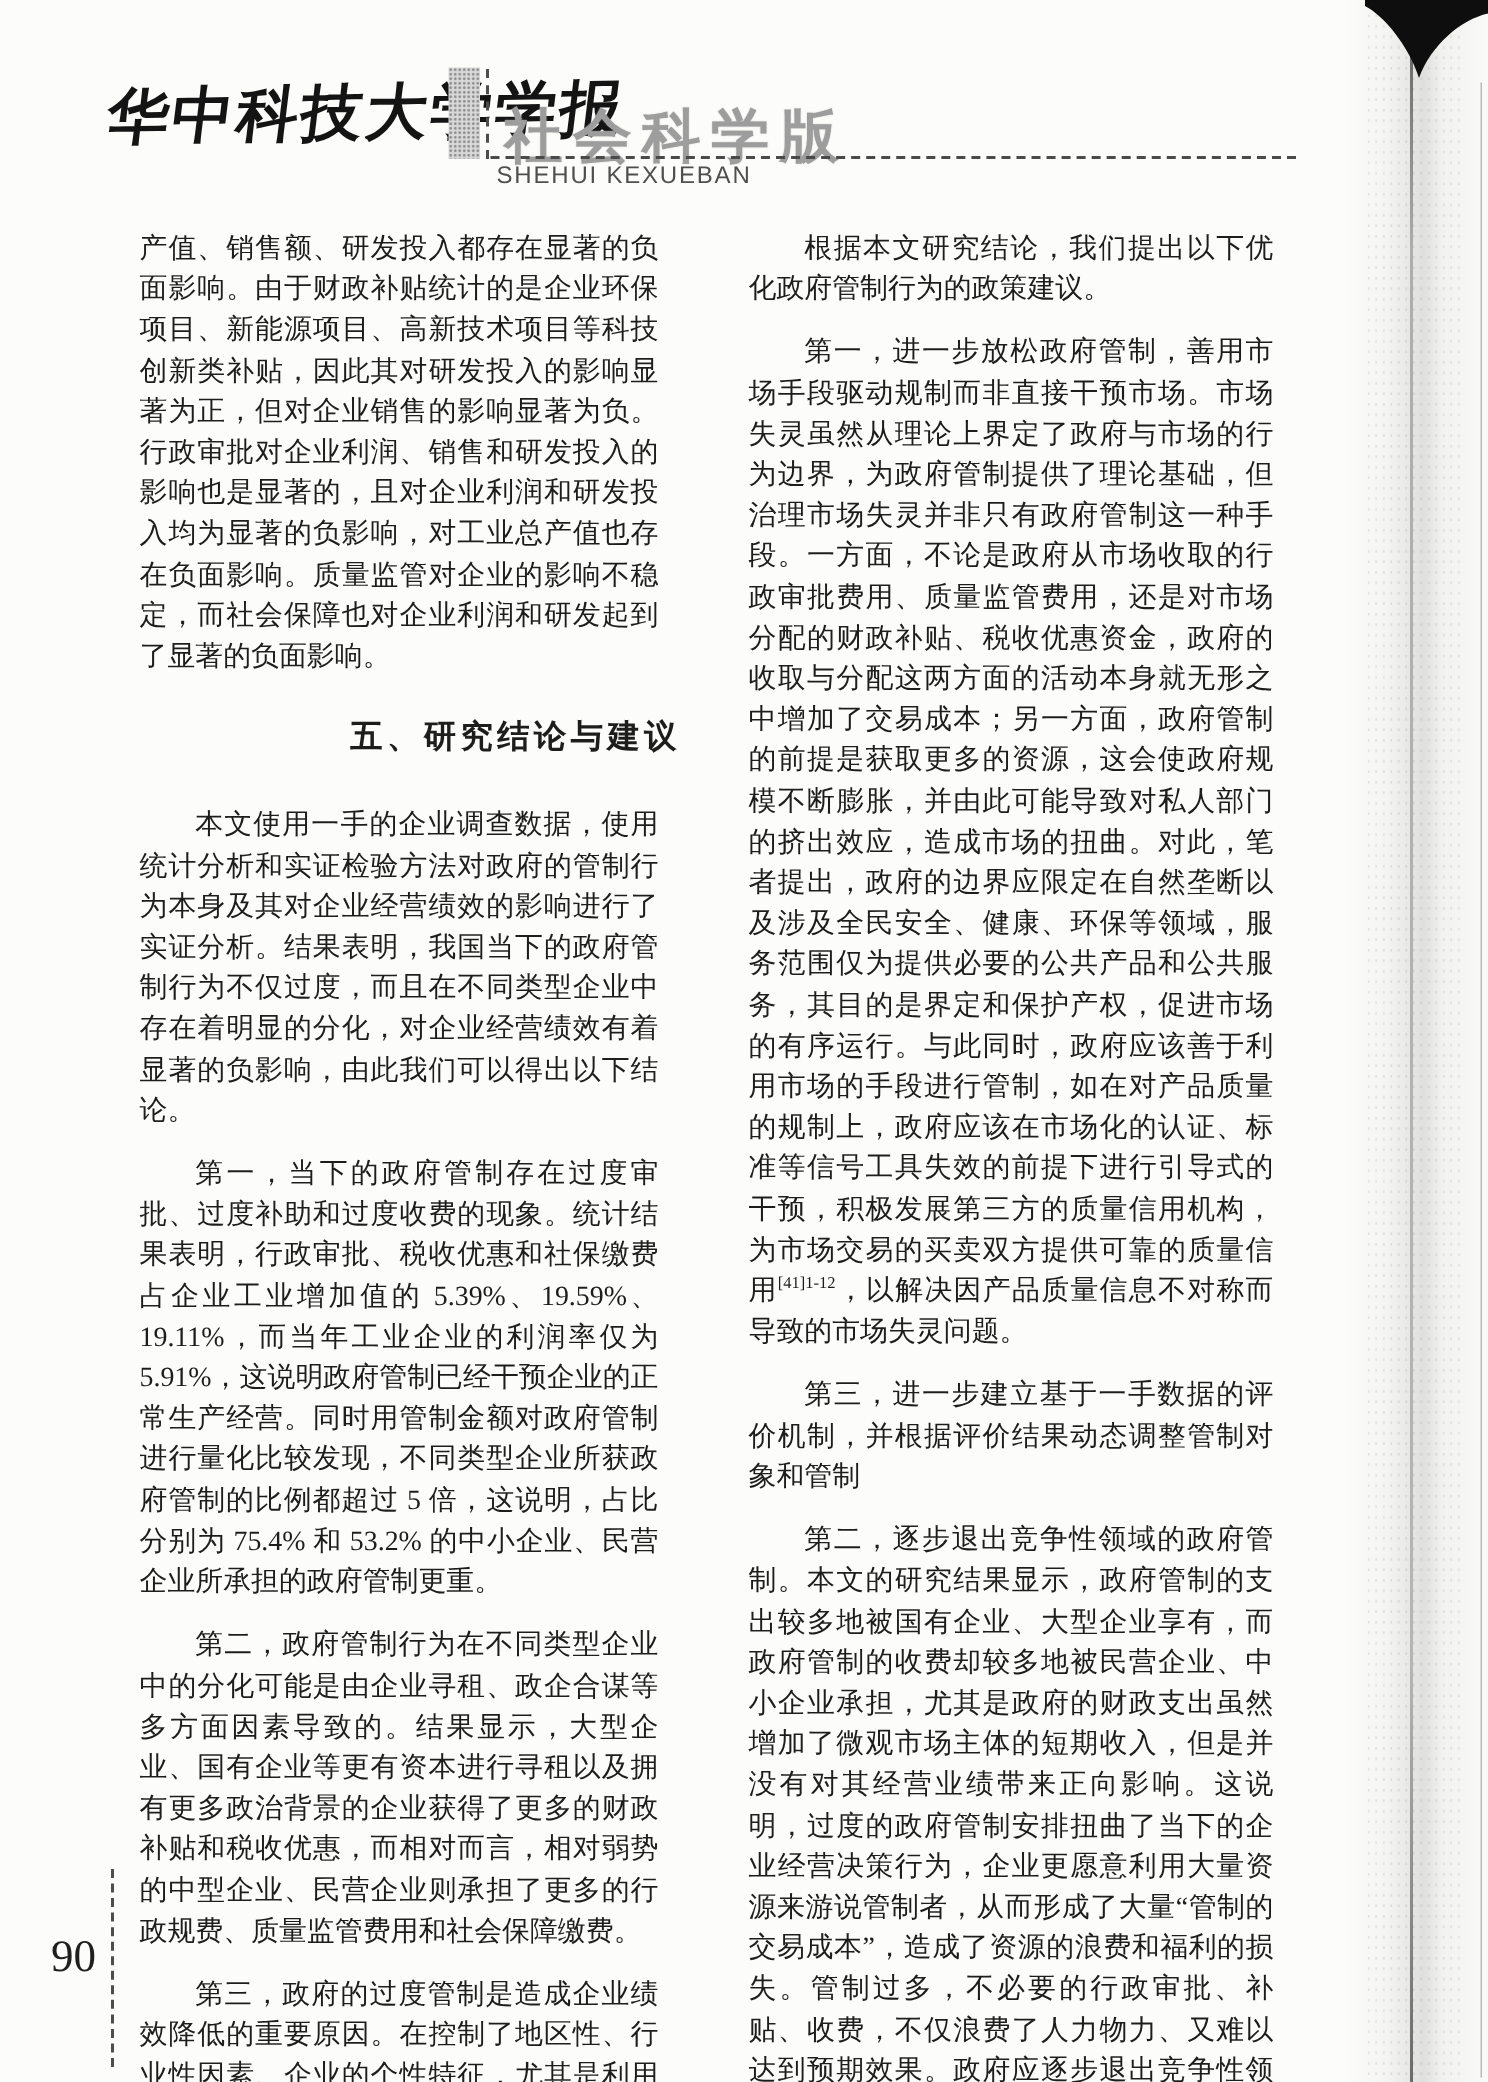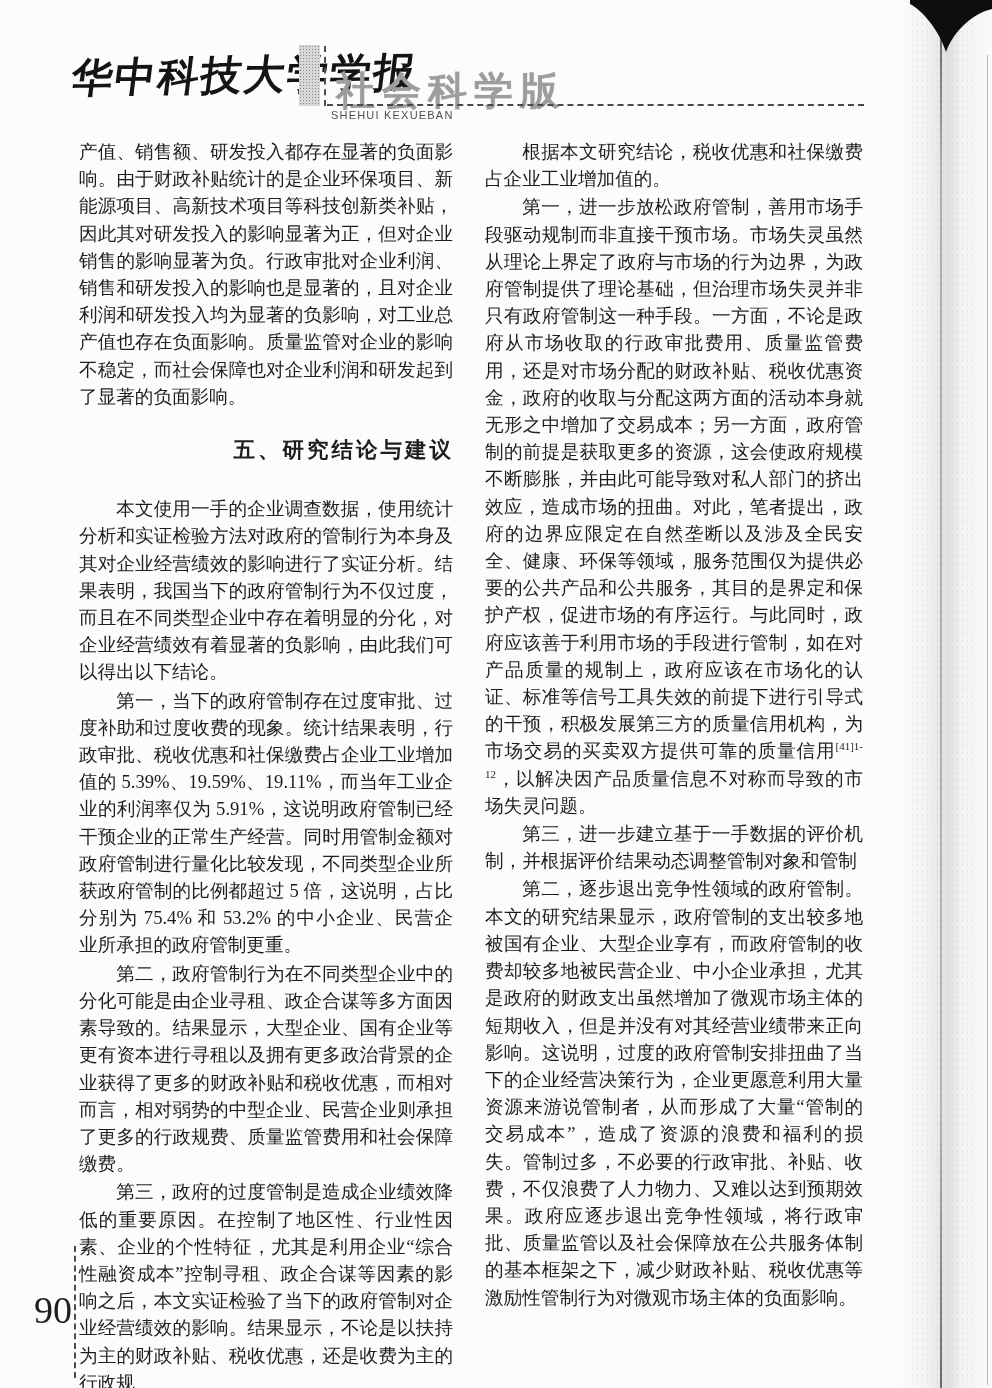"SHEHUI KEXUEBAN" .pinyin { font-size: 11px -> 16px }
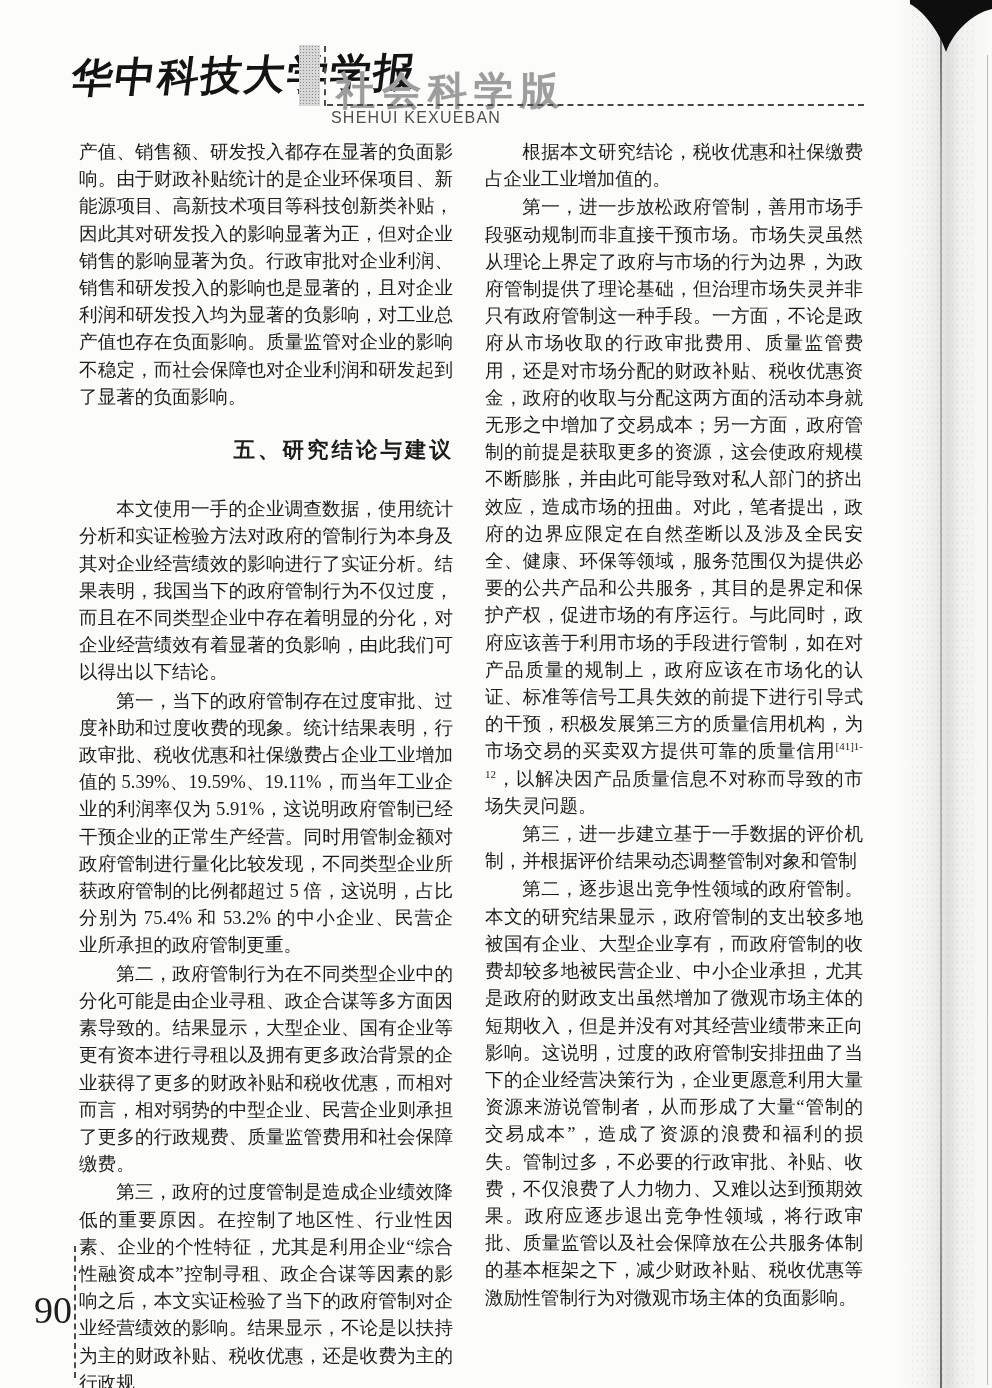"产值、销售额、研发投入都存在显著的负面影响。由于财政补贴统计的是企业环保项目、新" .col p { margin: 1px -> 15px }
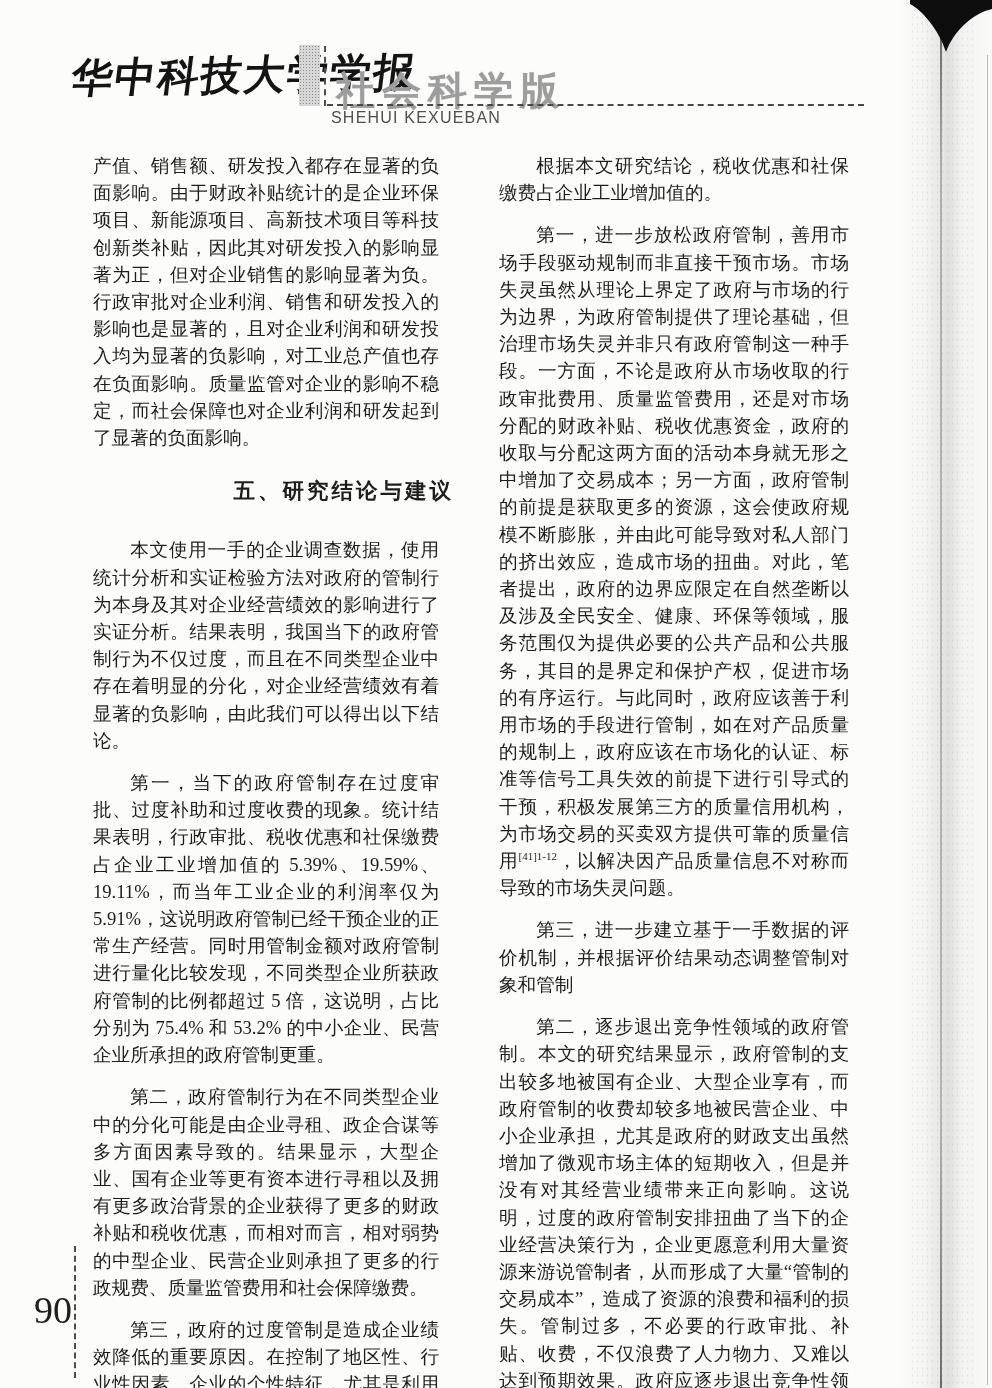"根据本文研究结论，税收优惠和社保缴费占企业工业增加值的。" p { text: 税收优惠和社保缴费占企业工业增加值的 -> 我们提出以下优化政府管制行为的政策建议 }
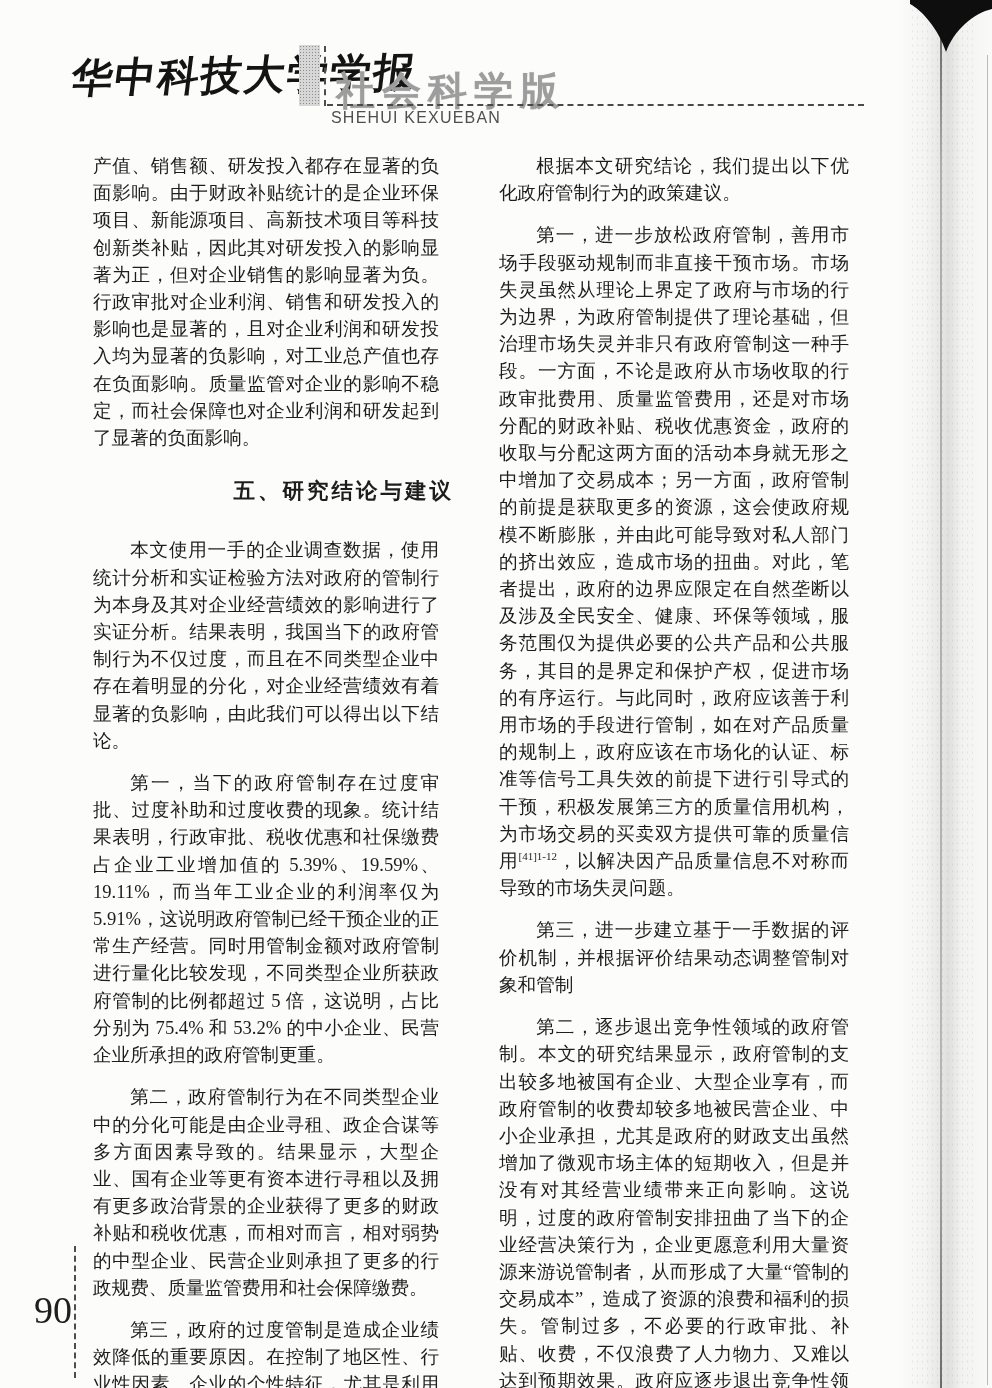"90" .page-number { font-size: 38px -> 30px }
